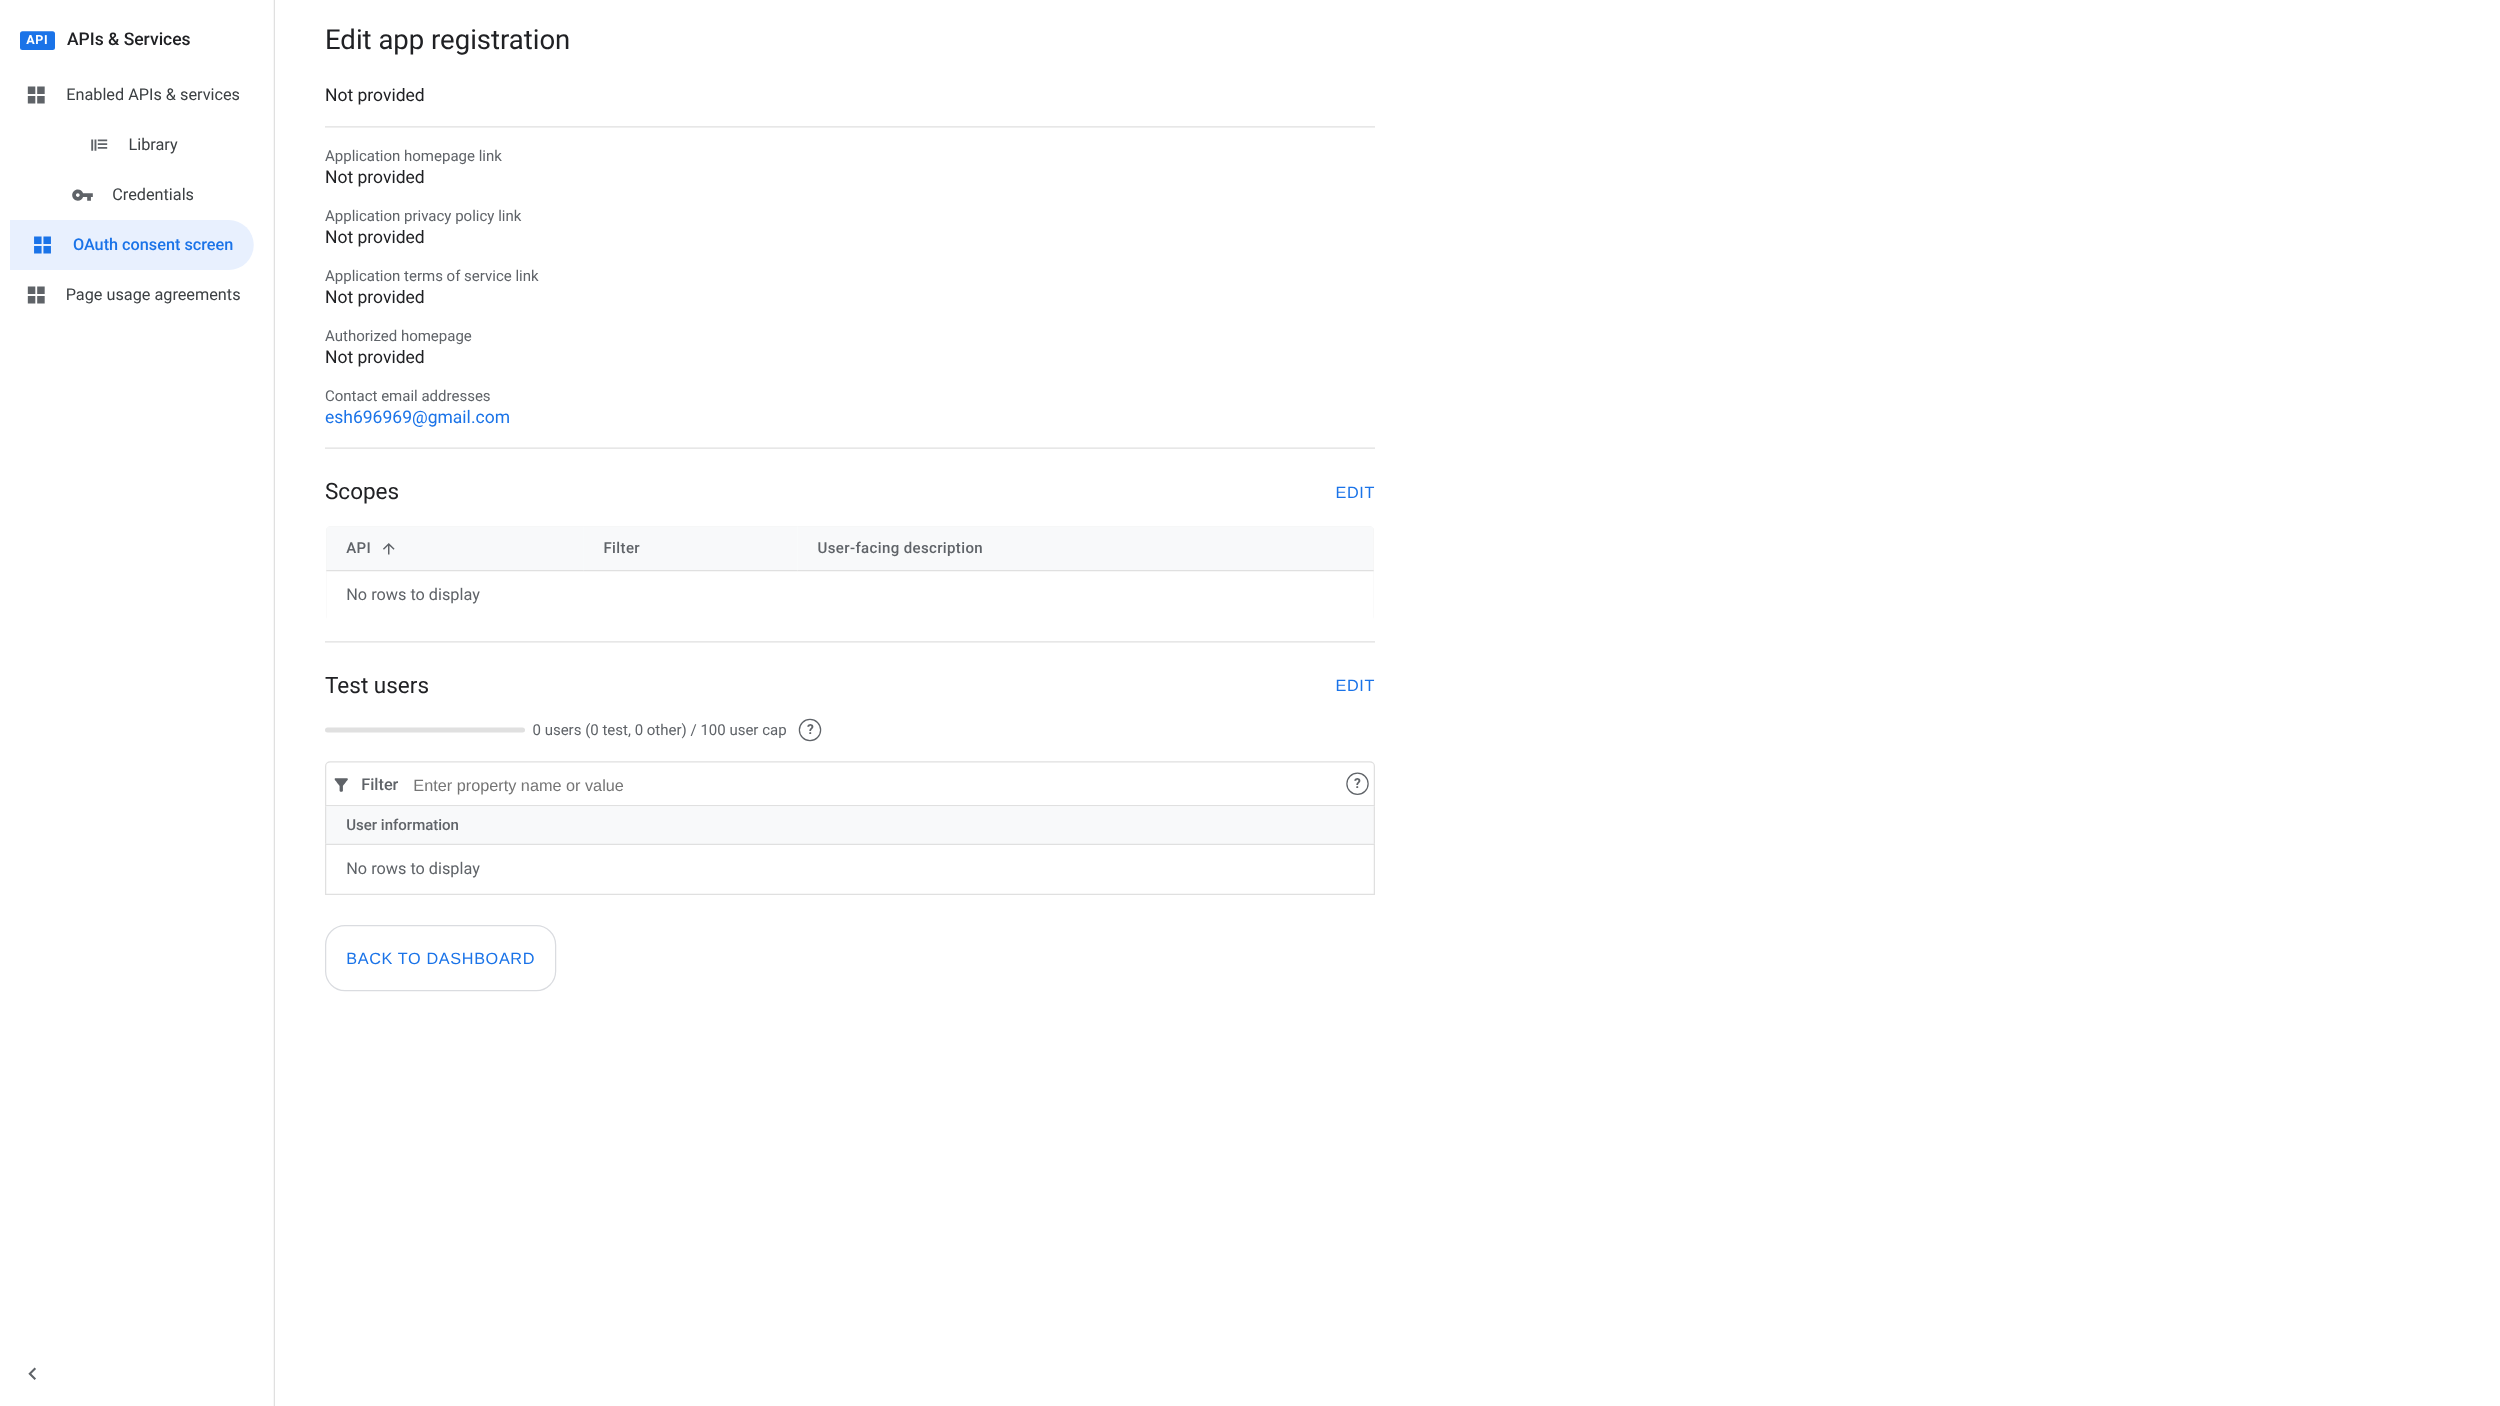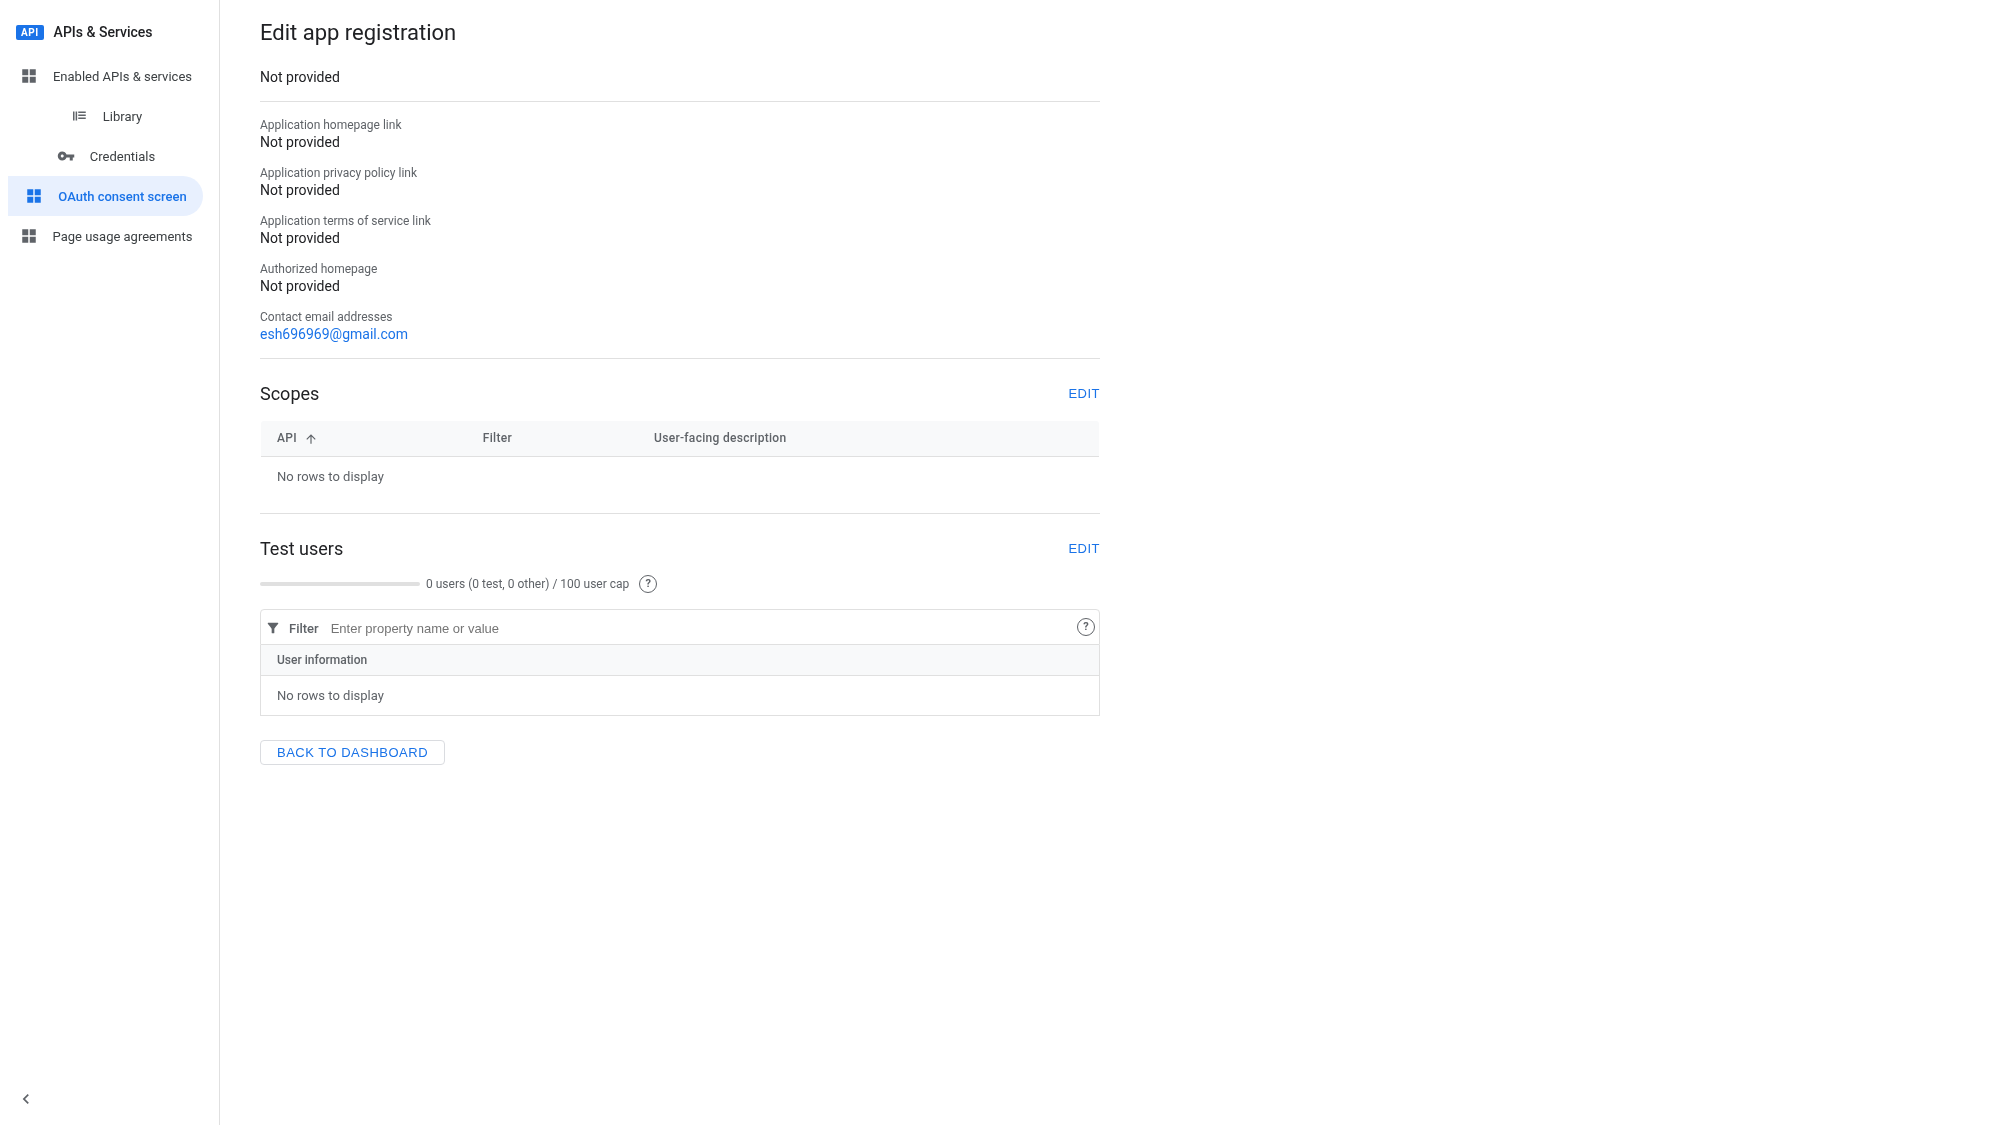"BACK TO DASHBOARD" .back-btn { border-radius: 4px -> 16px; padding: 4px 16px -> 18px 16px }
